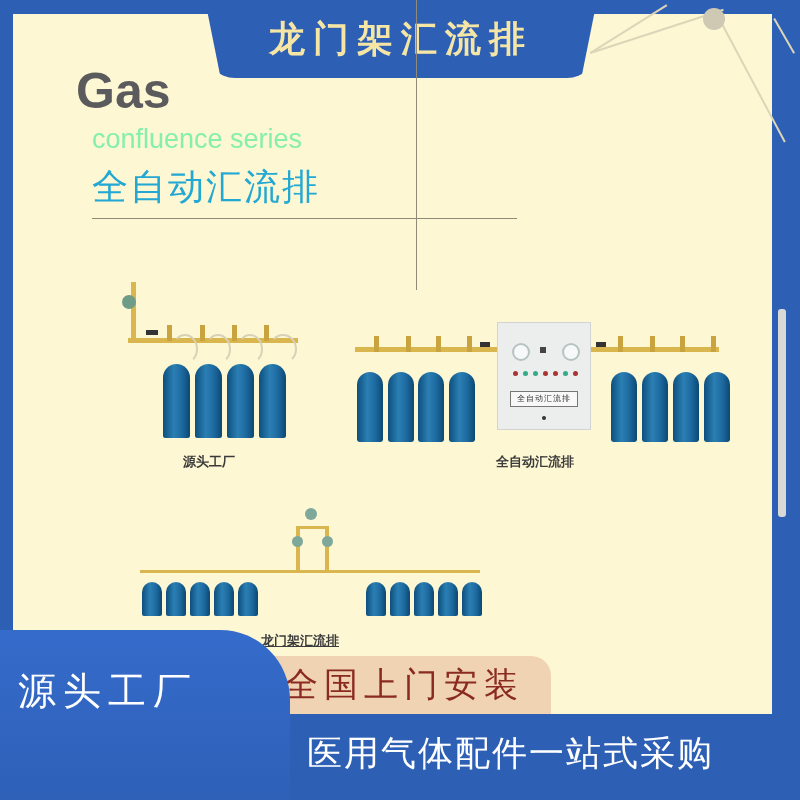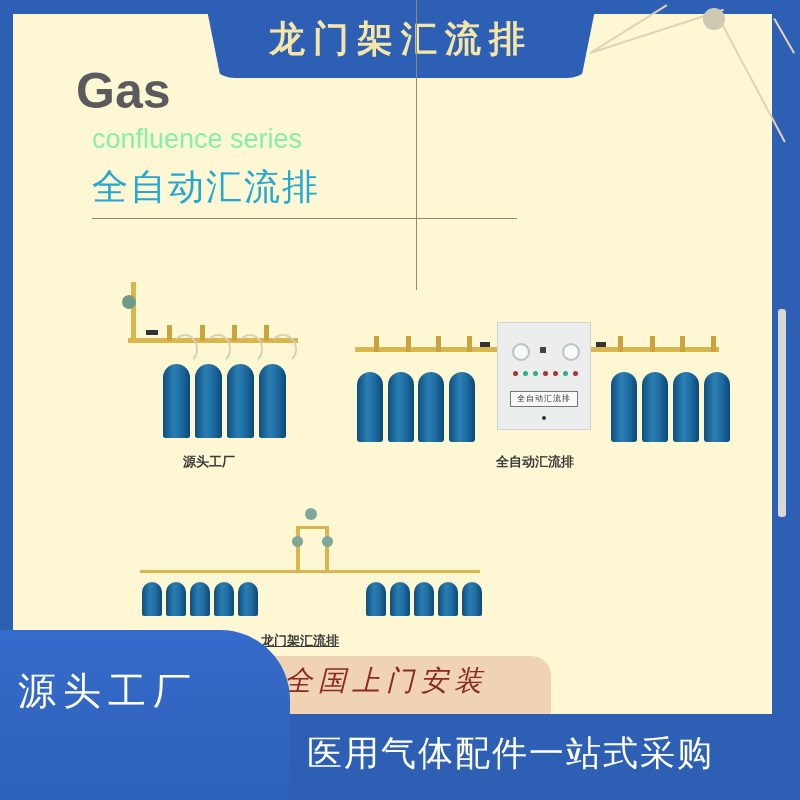"全国上门安装" .badge-text { font-size: 28px -> 34px; font-style: italic -> none }
